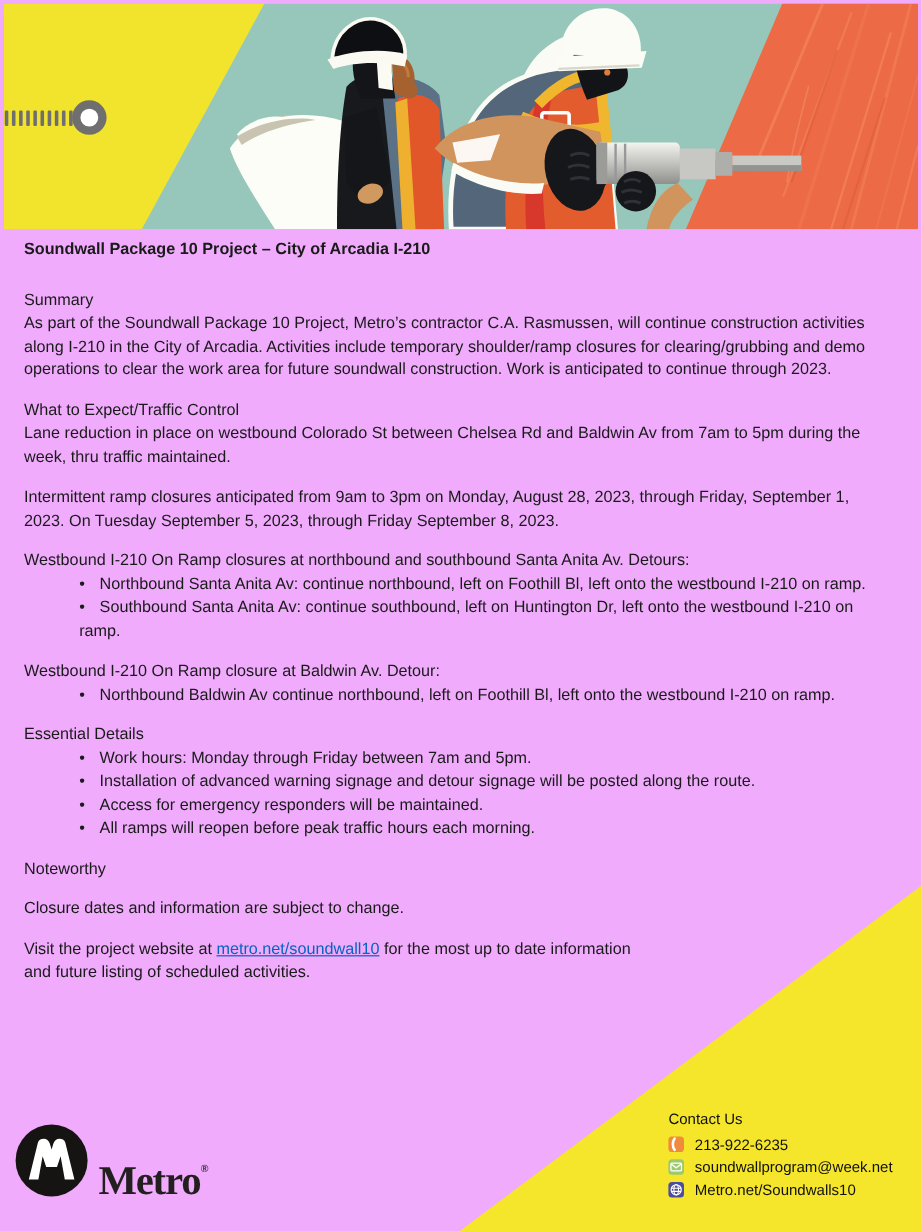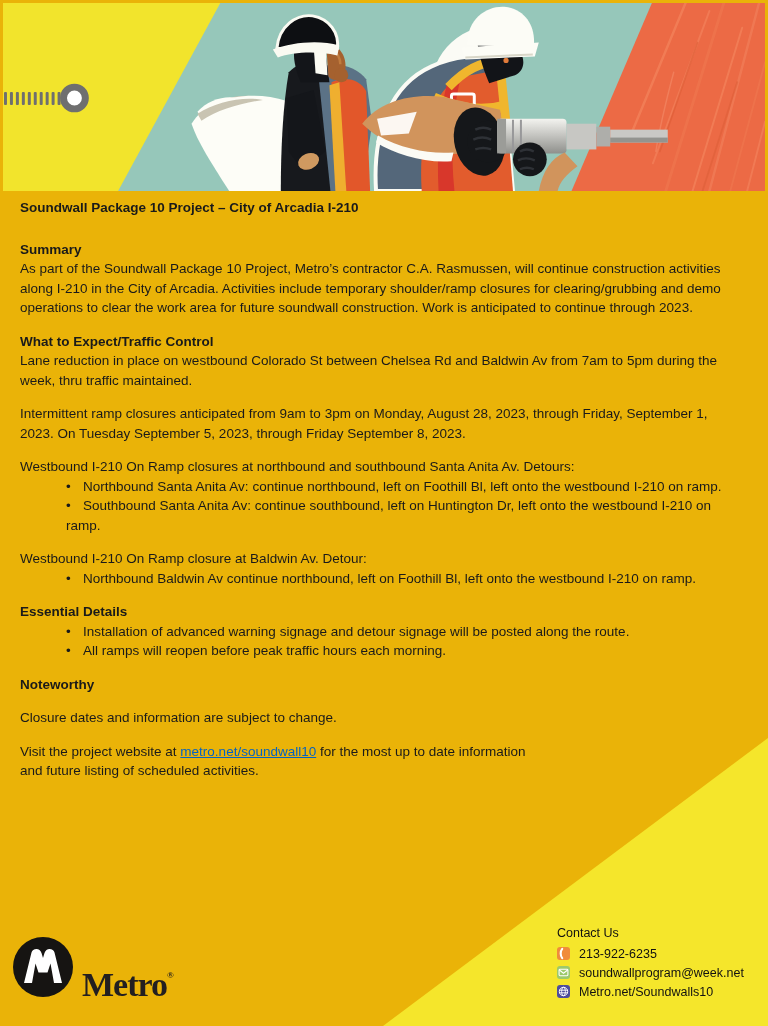"Soundwall Package 10 Project –" .page { background: #eab308 -> #f0abfc }
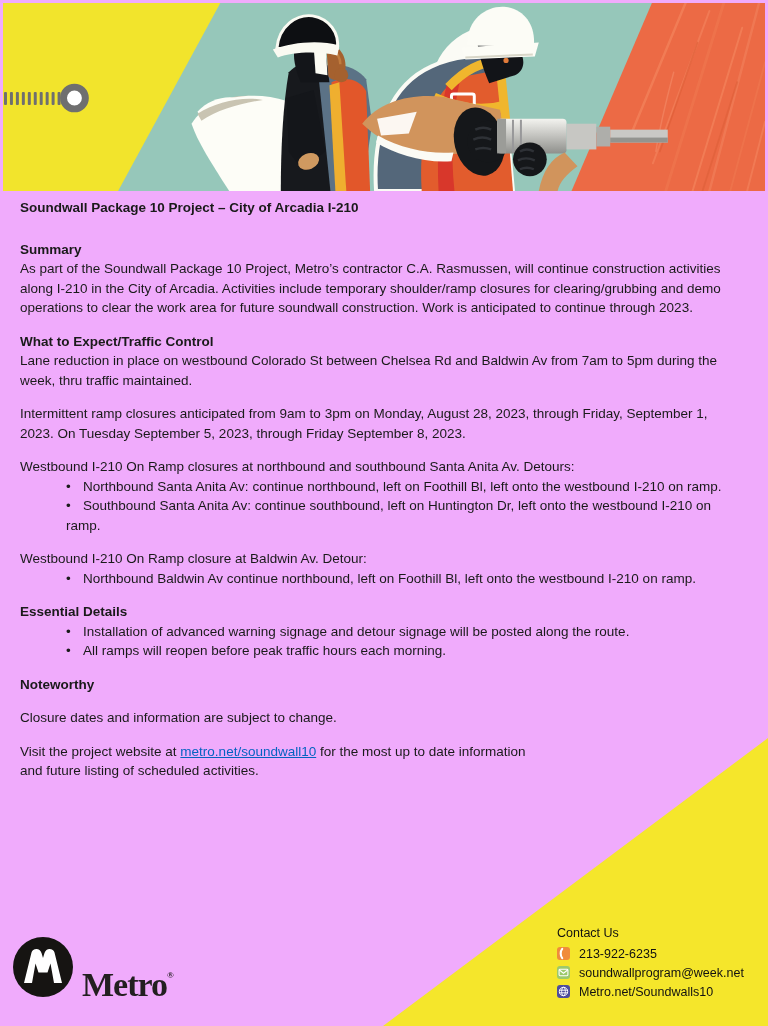"Summary" .doc h2 { font-weight: bold -> normal }
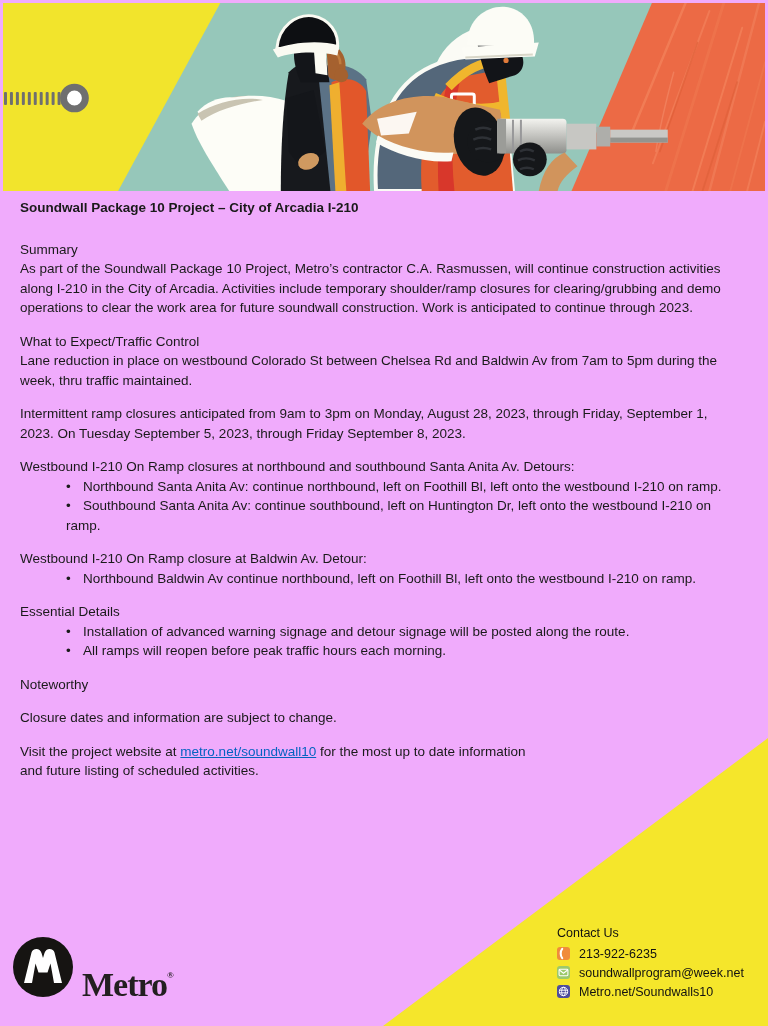"Work hours: Monday through Friday" li { html: none -> <li>Work hours: Monday through Friday between 7am and 5pm.</li> }
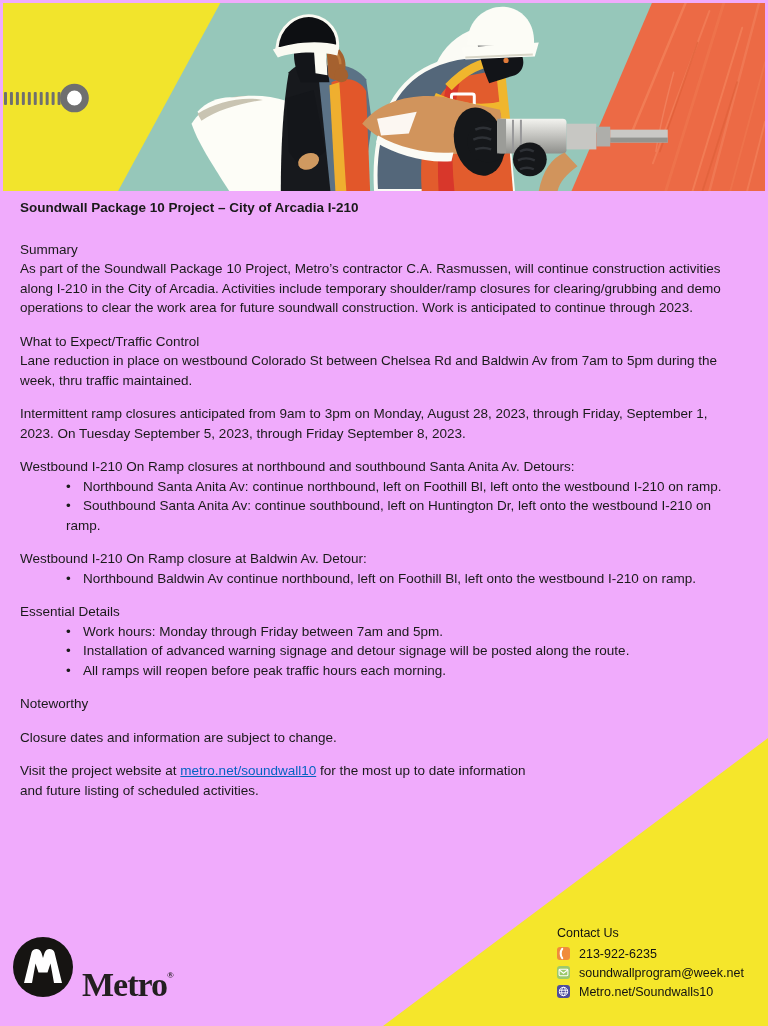"Access for emergency responders will" li { html: none -> <li>Access for emergency responders will be maintained.</li> }
